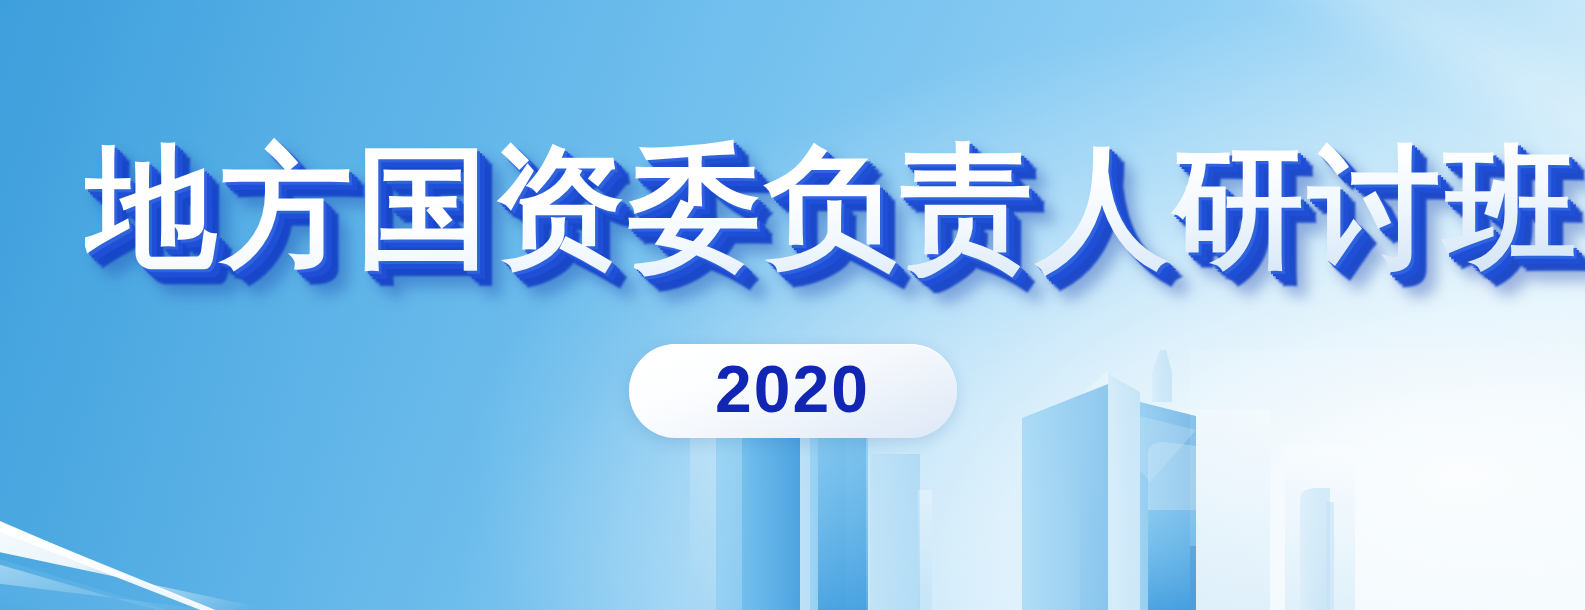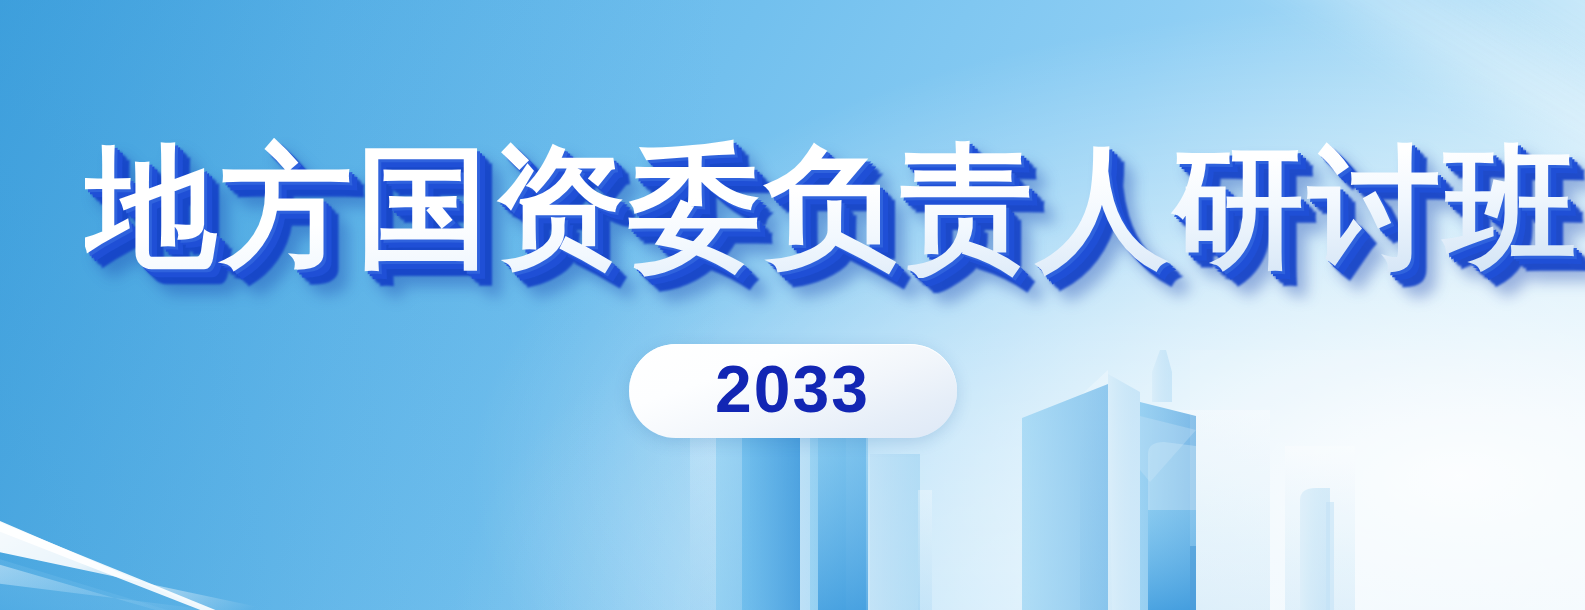"2033" span.badge-text { text: 2033 -> 2020 }
